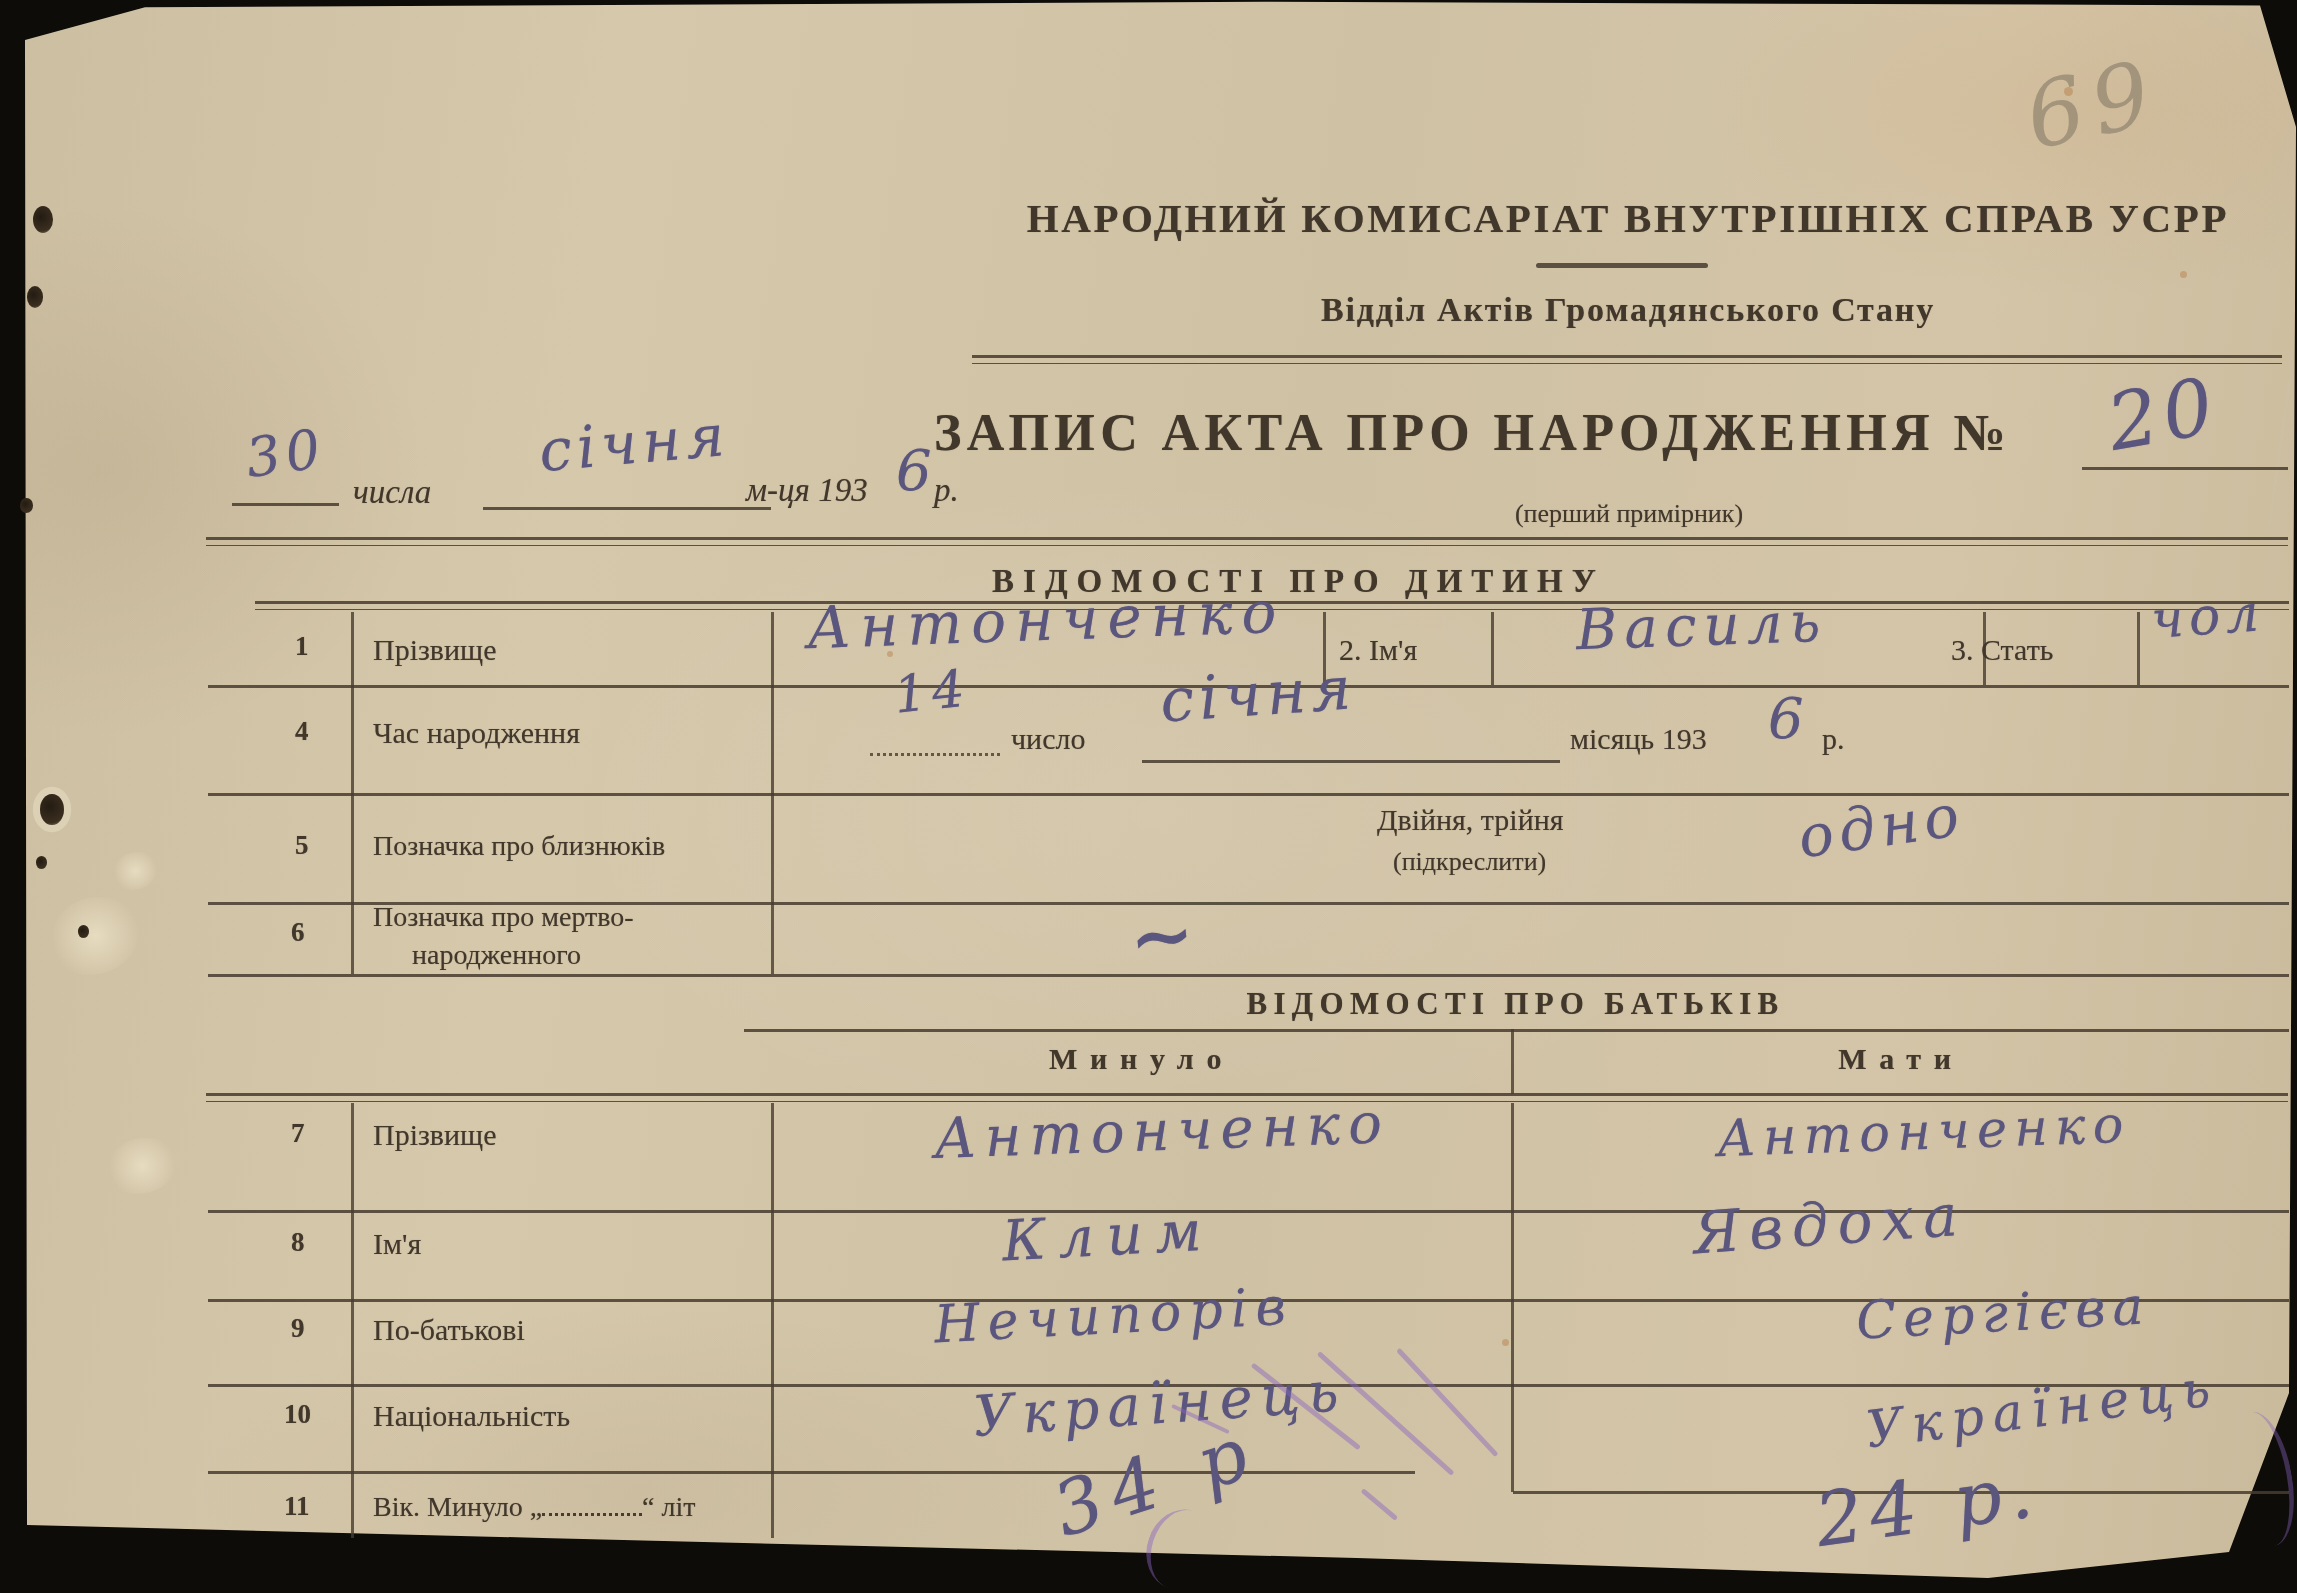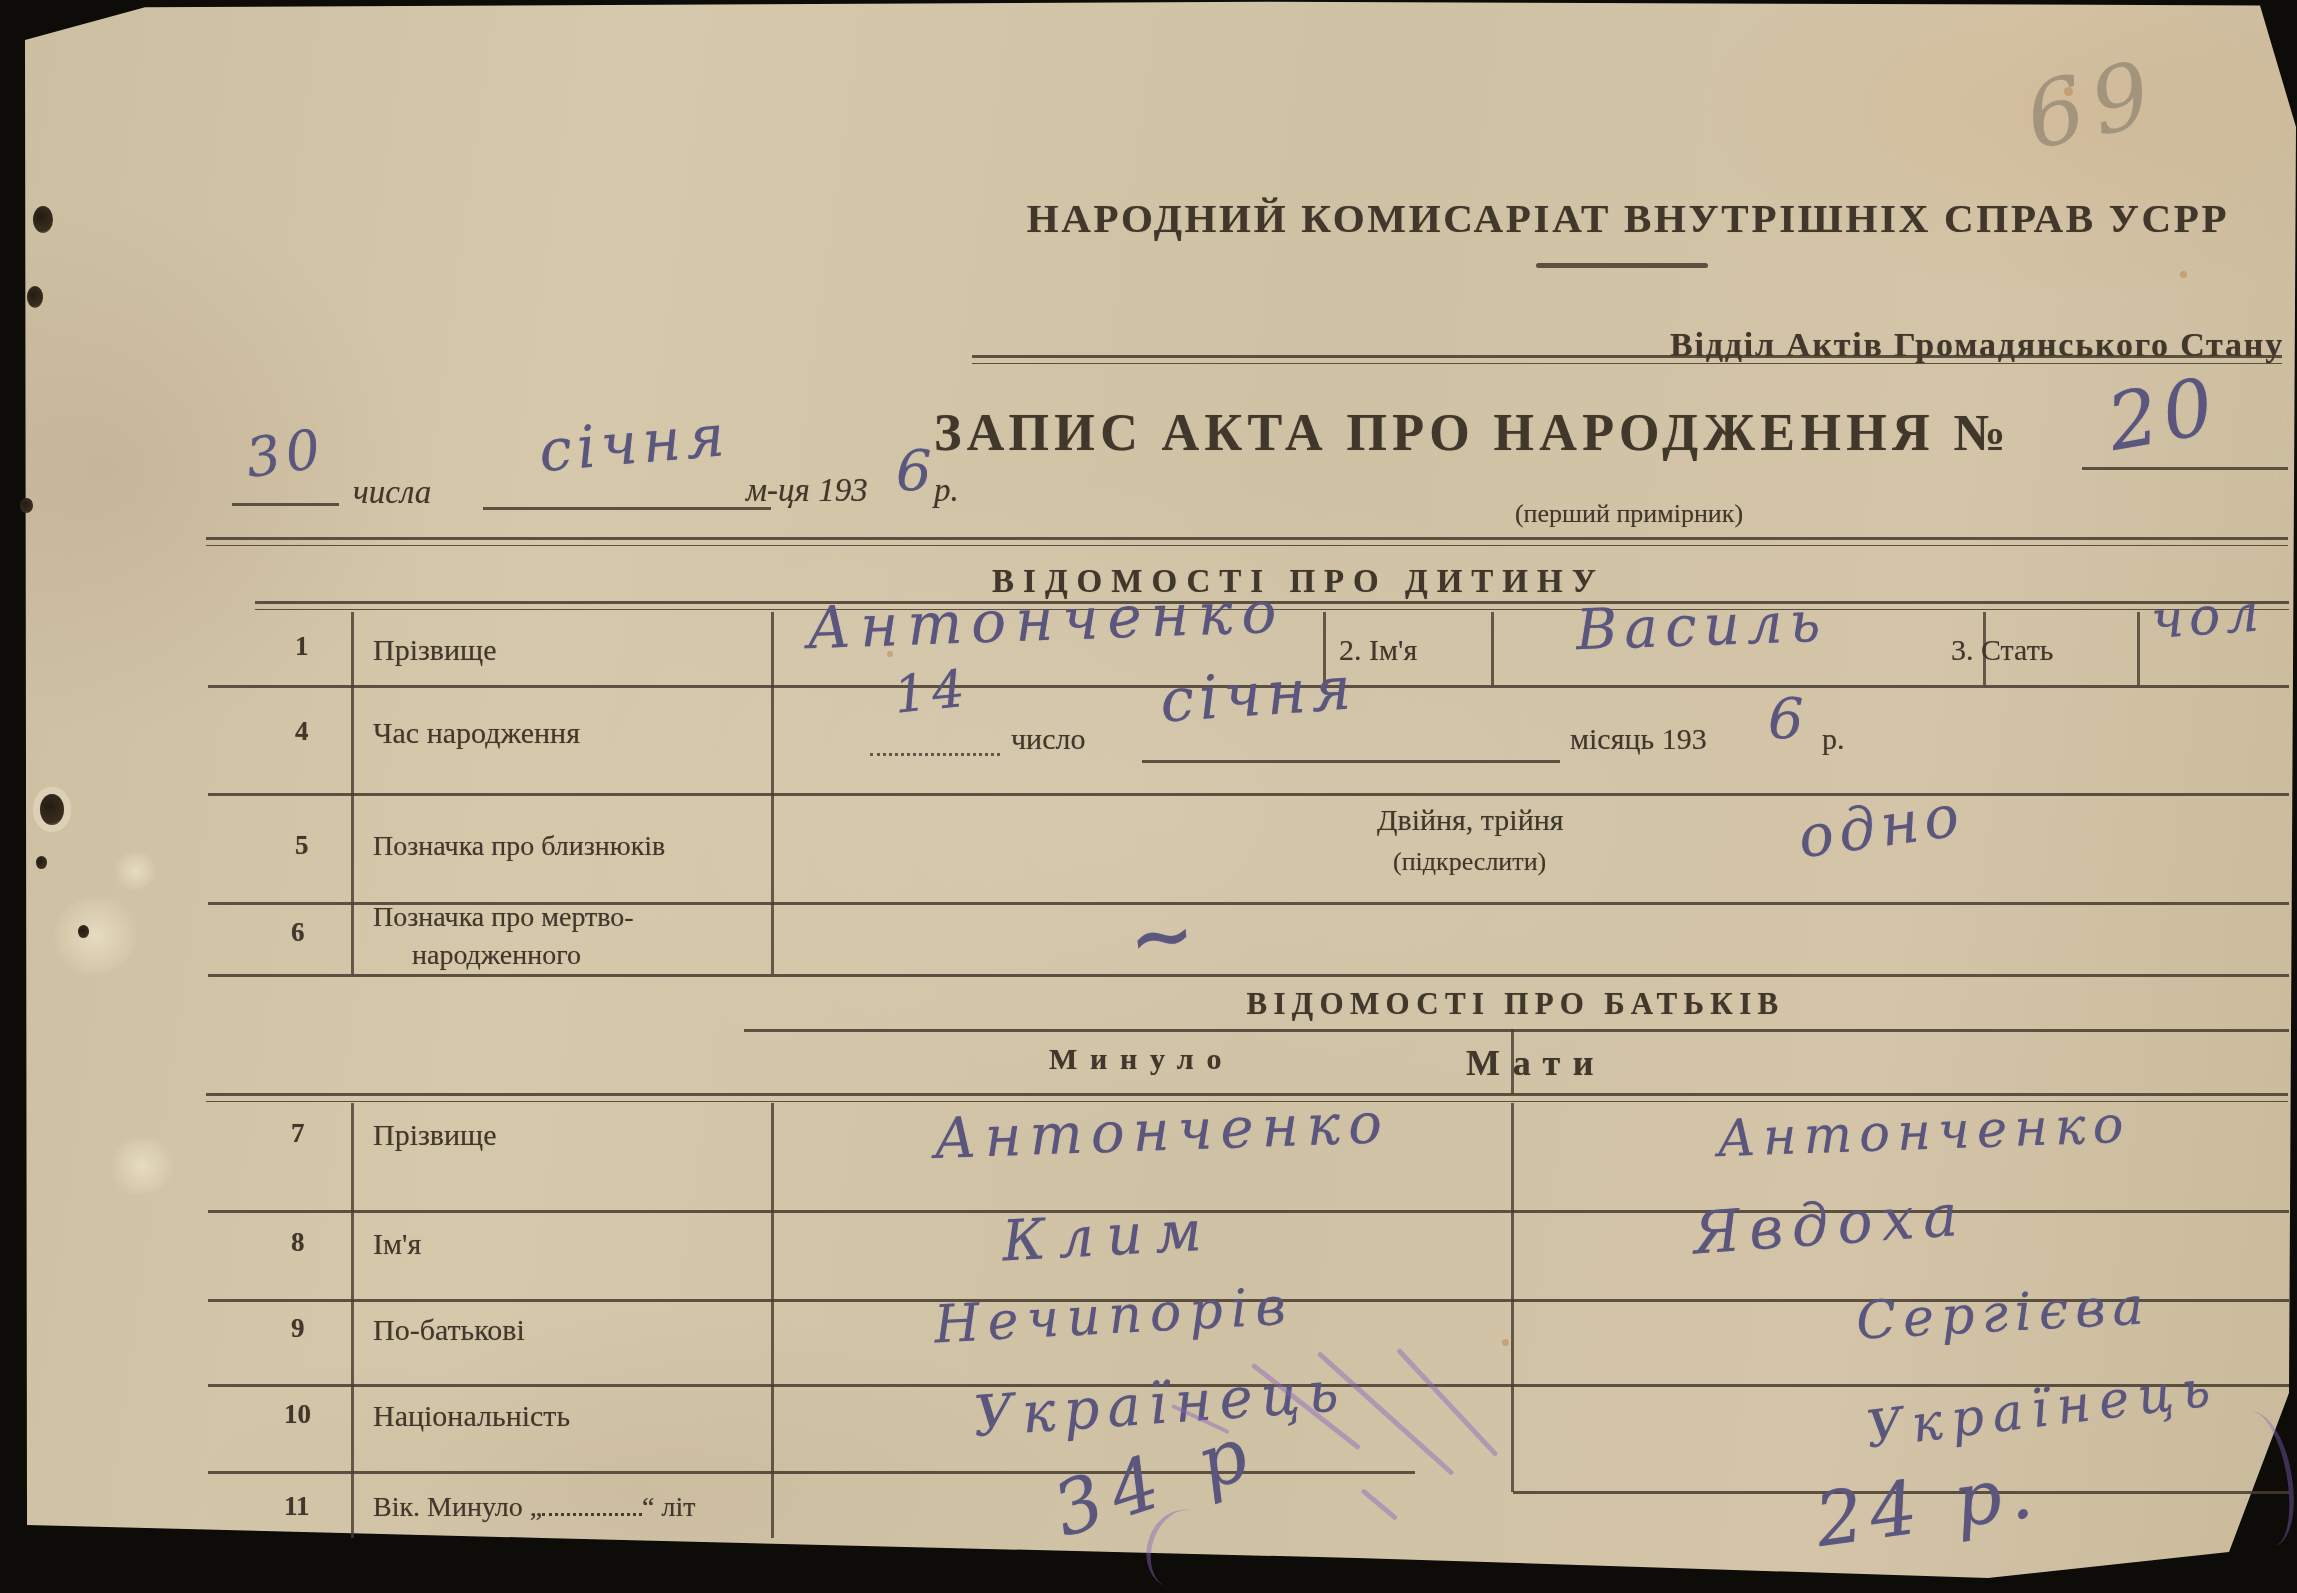"Відділ Актів Громадянського Стану" div.abs { margin-top: 35px -> none; text-align: right -> center }
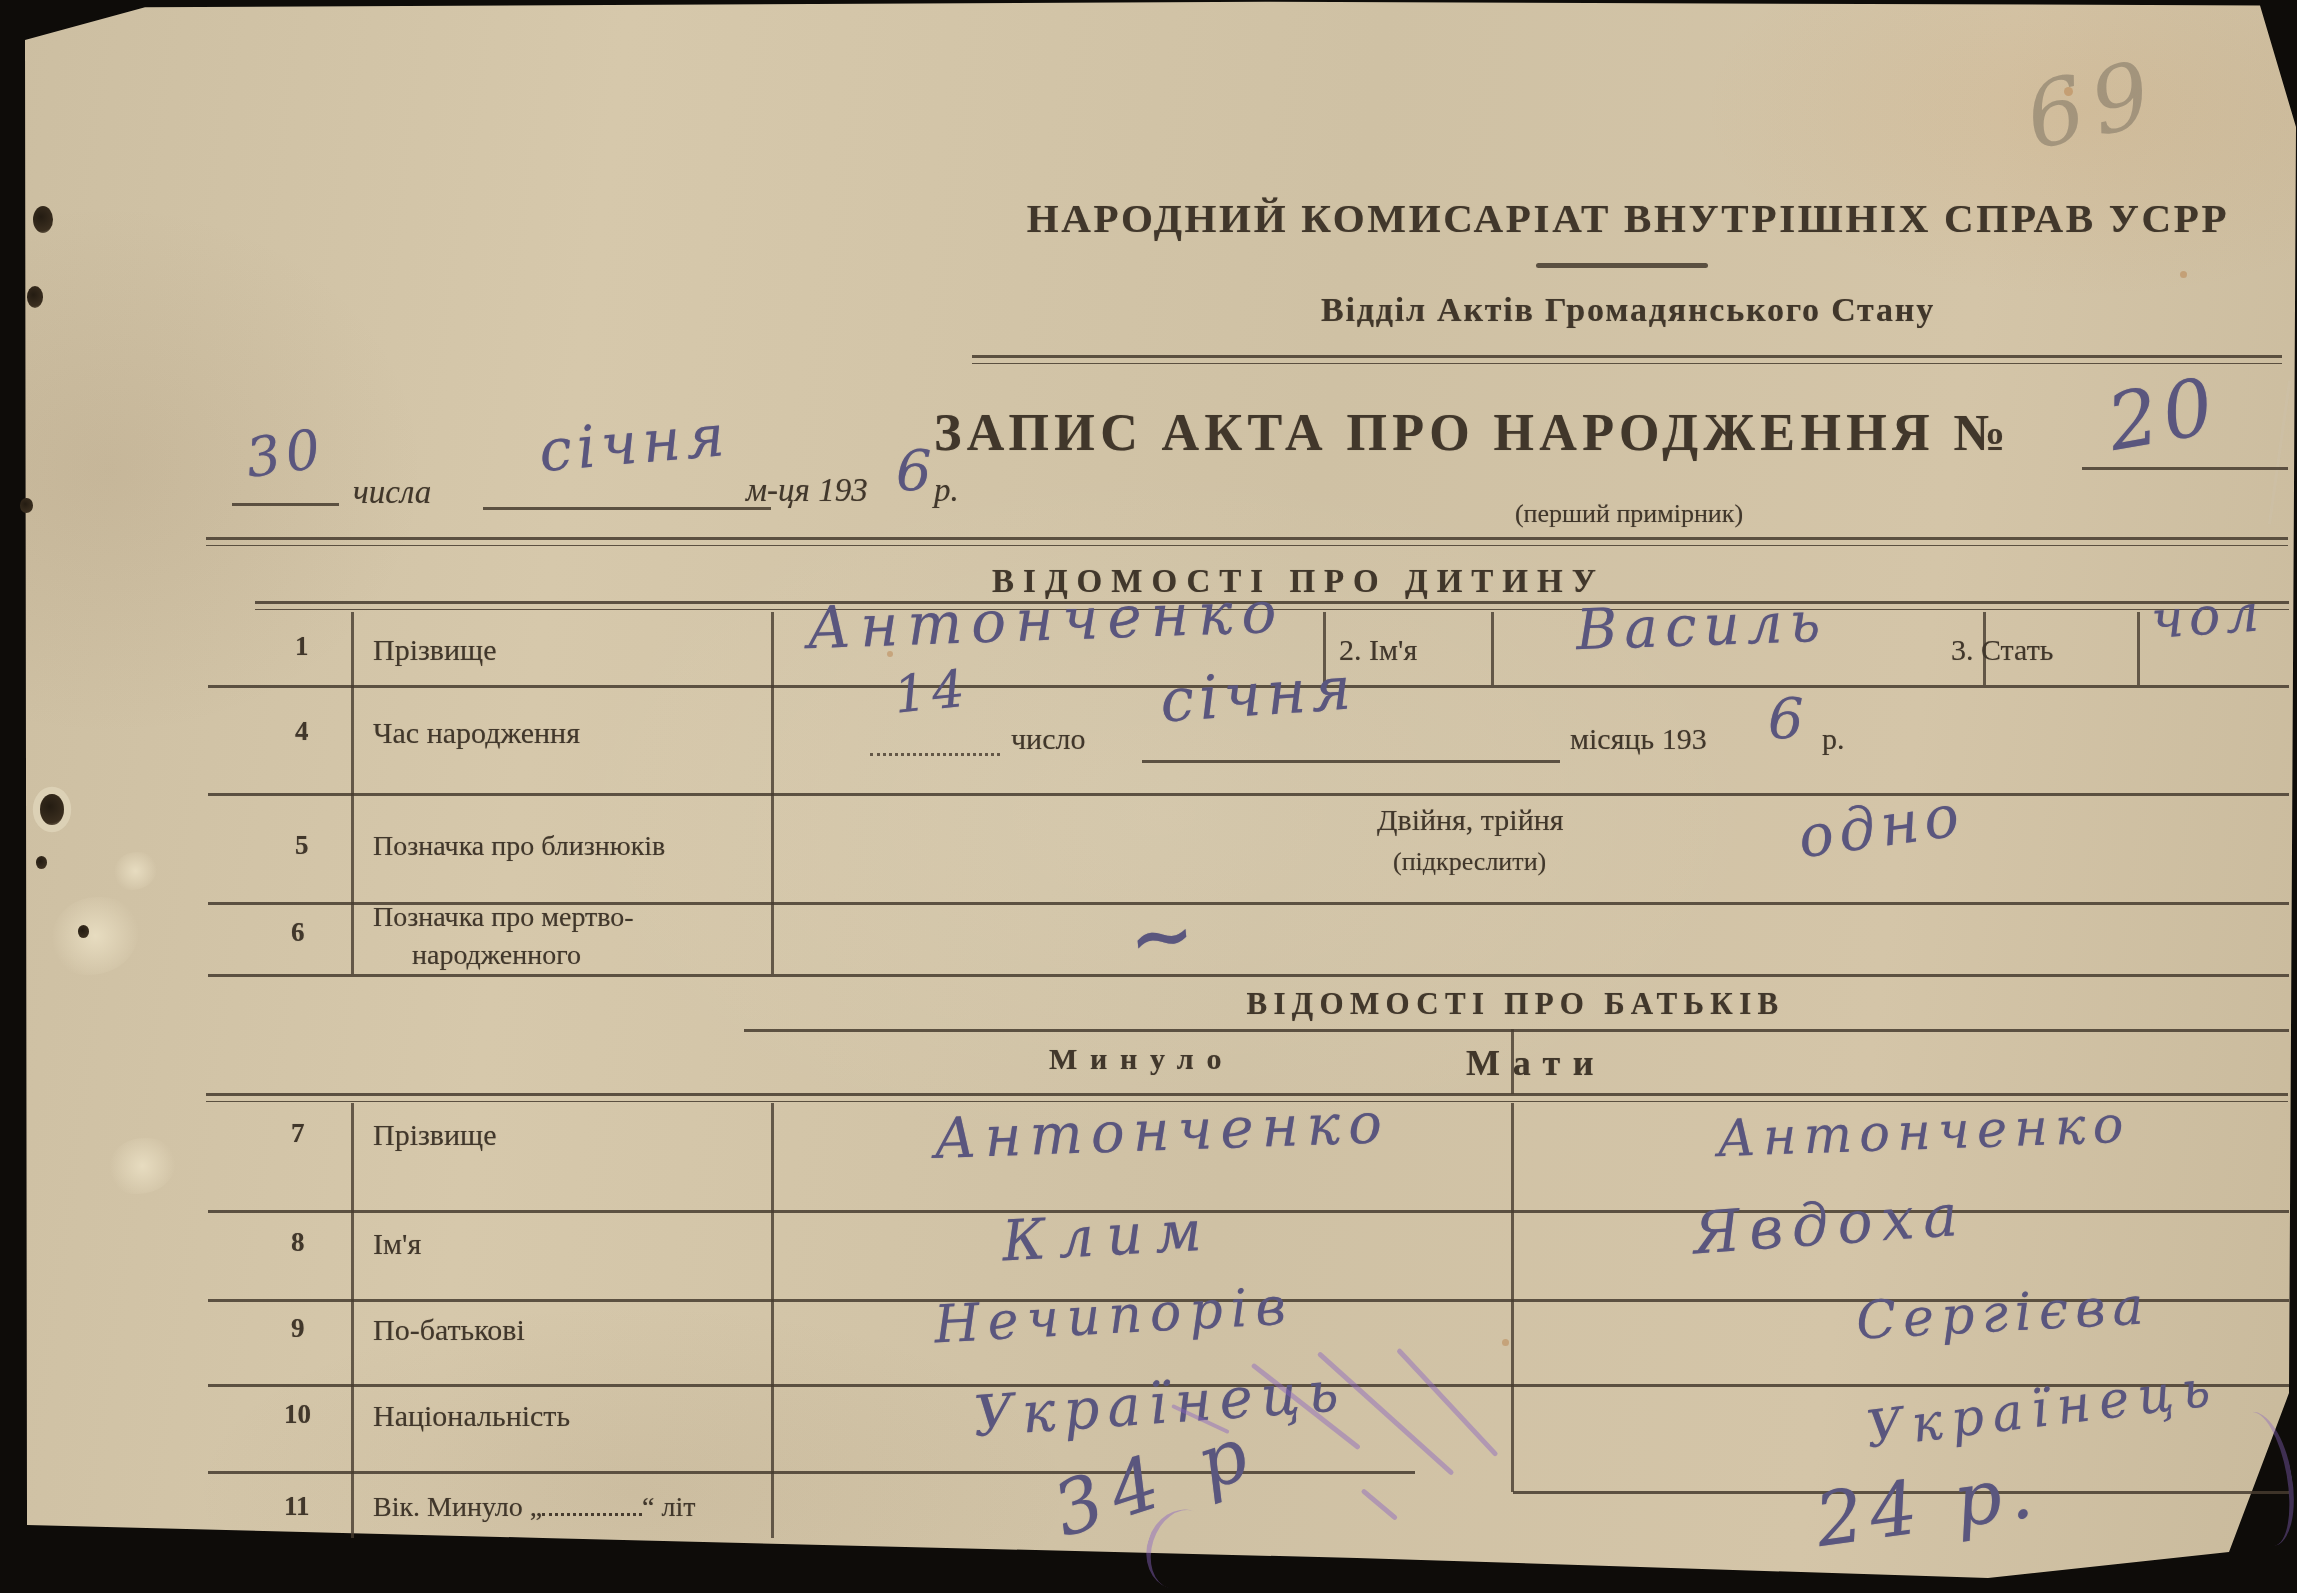"Мати" div.abs { font-size: 36px -> 30px; left: 1466px -> 1513px; text-align: none -> center }
